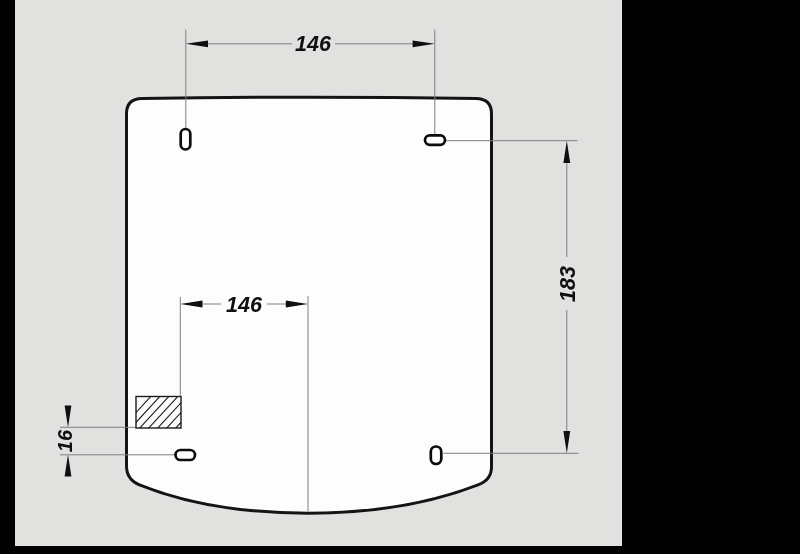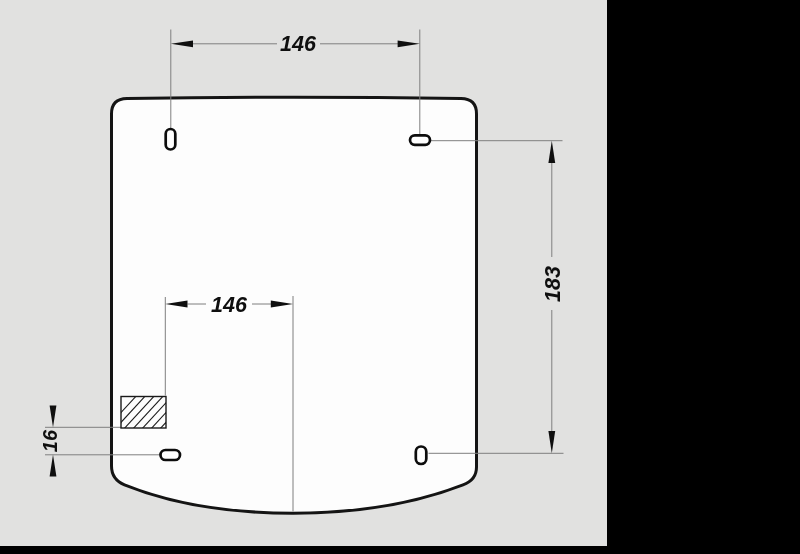"146" .stage { padding-left: none -> 15px }
